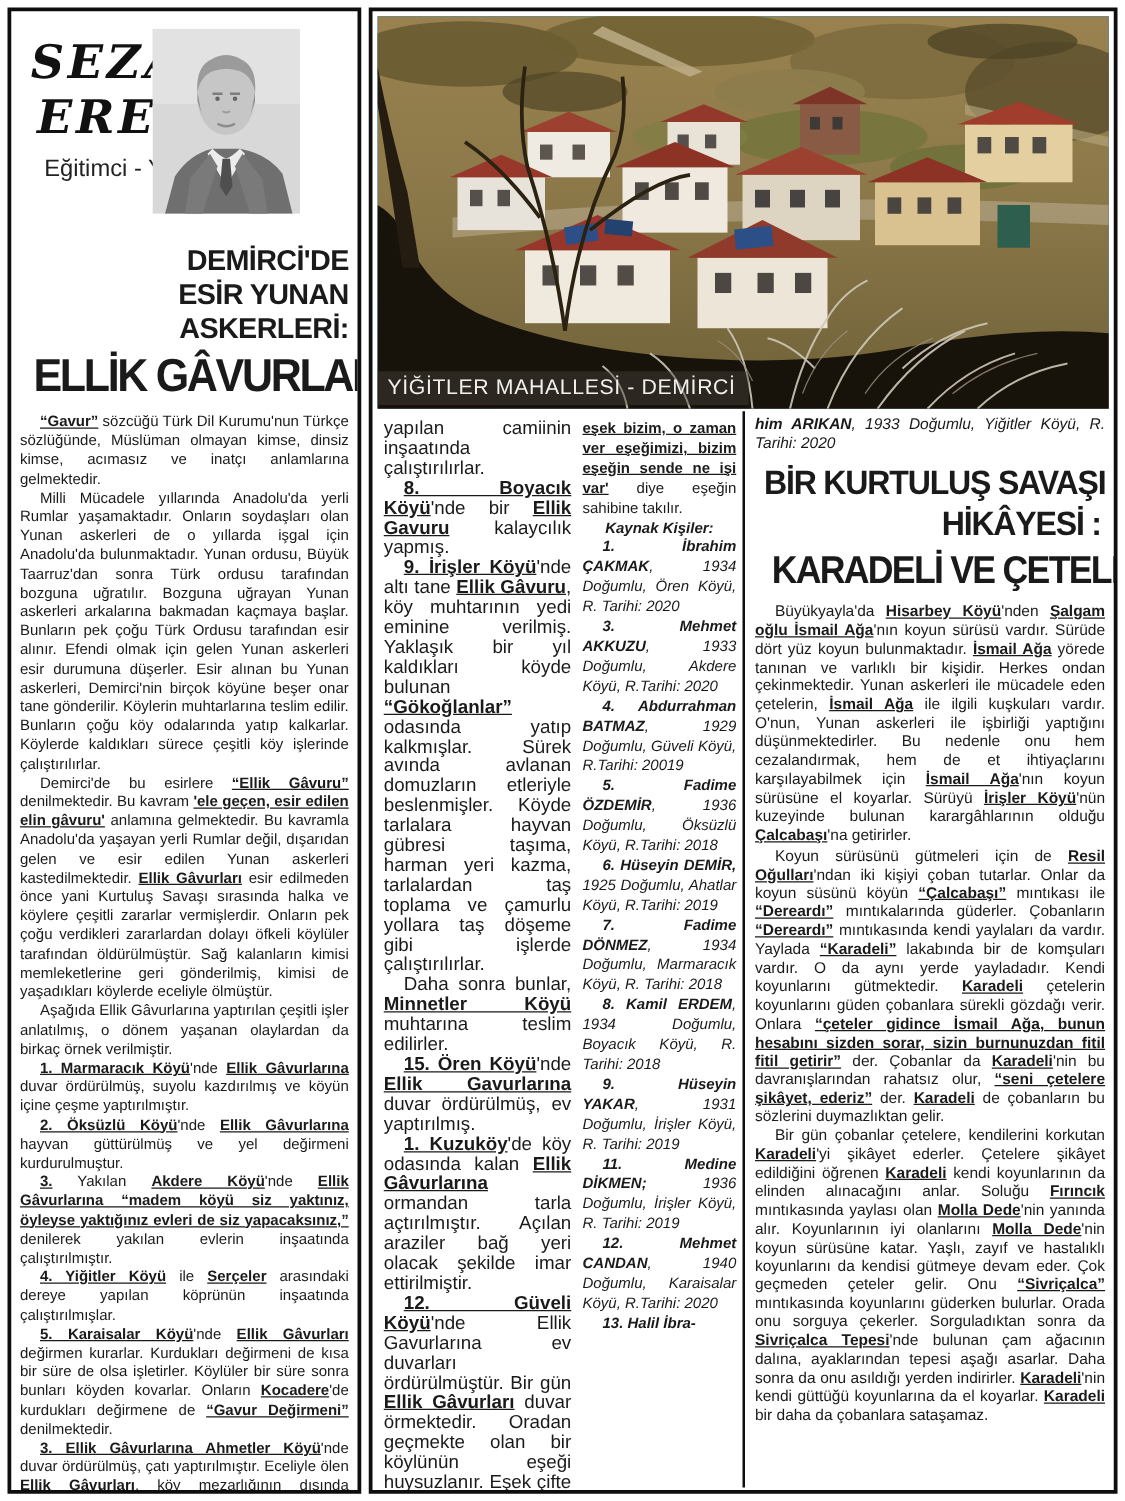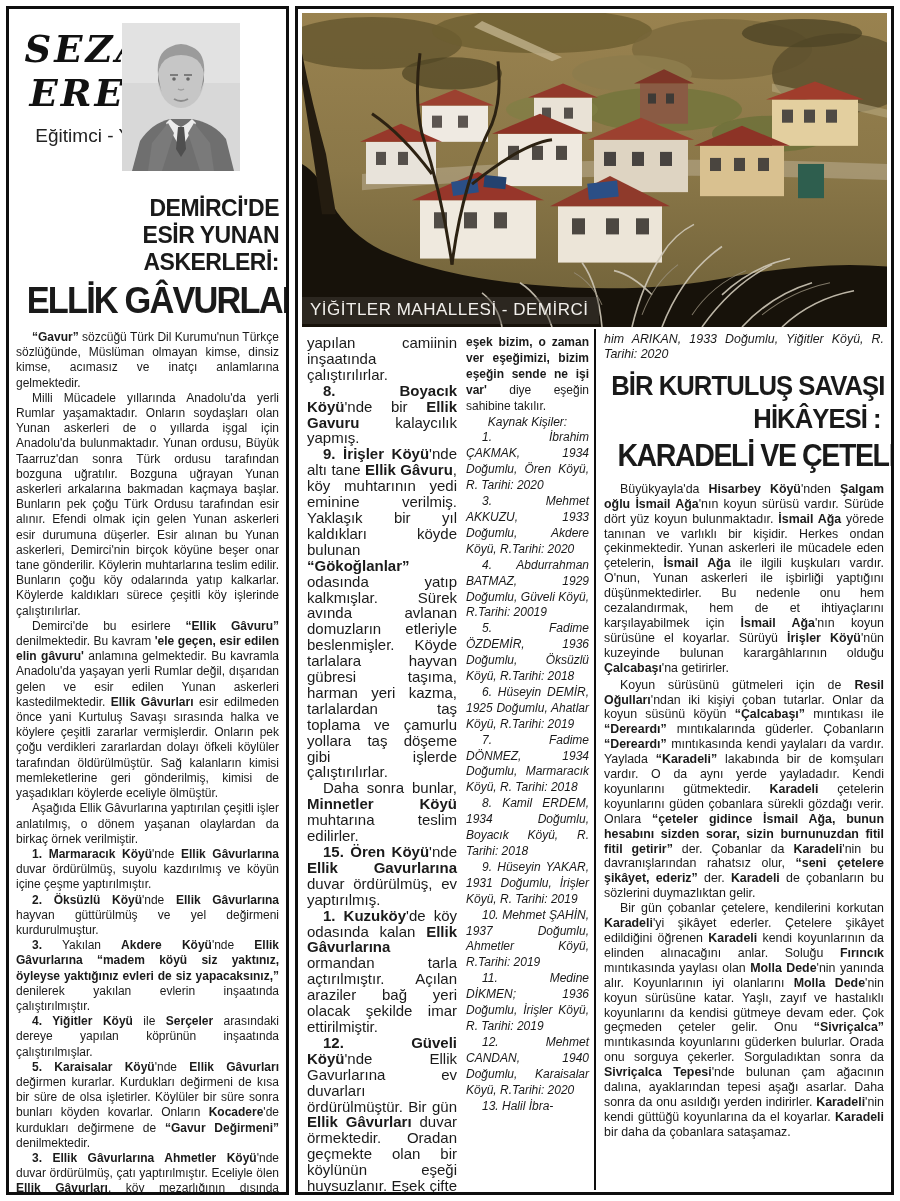"“Gavur”" .b { text-decoration: none -> underline }
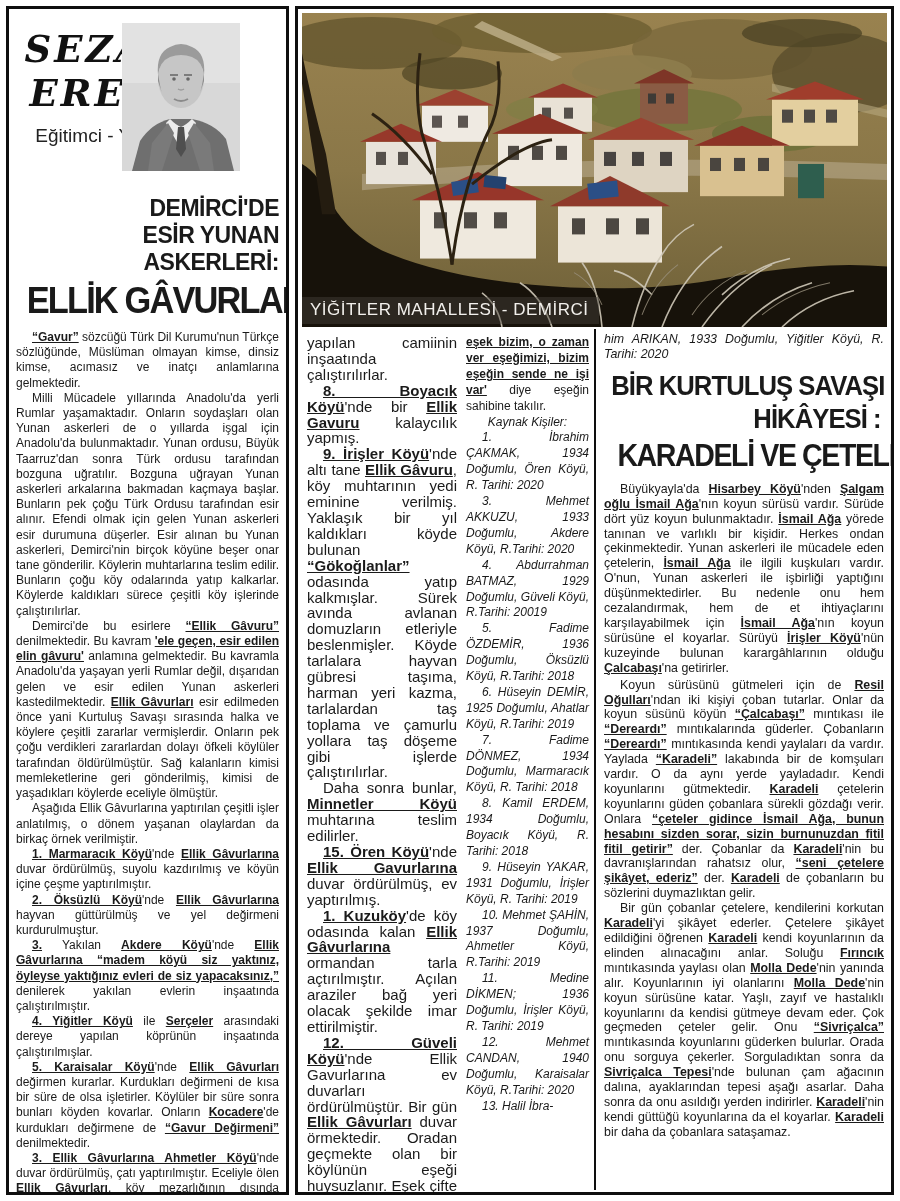"him ARIKAN" .bi { font-weight: normal -> bold }
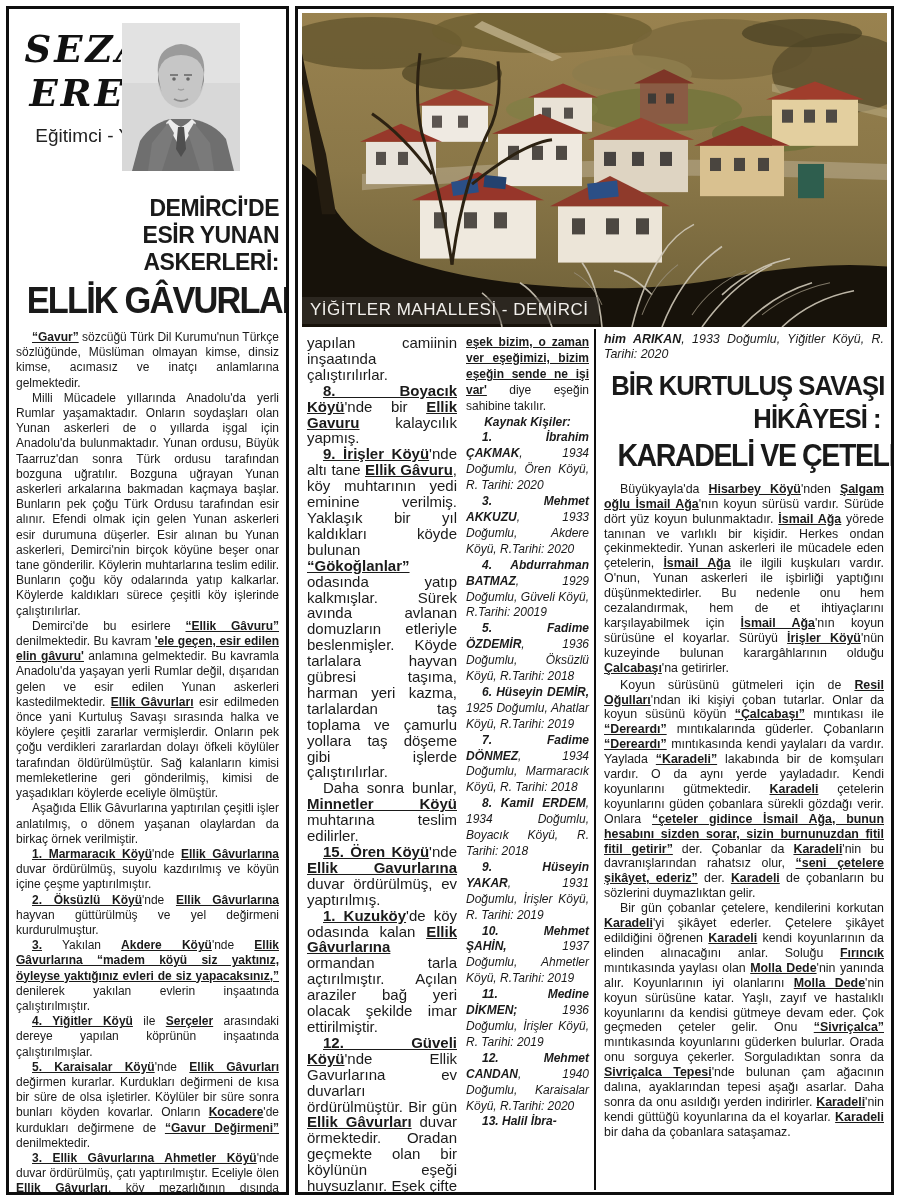"10. Mehmet ŞAHİN, 1937 Doğumlu," p.para { html: <p><span>10. Mehmet ŞAHİN,</span><span> 1937 Doğumlu, Ahmetler Köyü, R.Tarihi: 2019</span></p> -> none }
